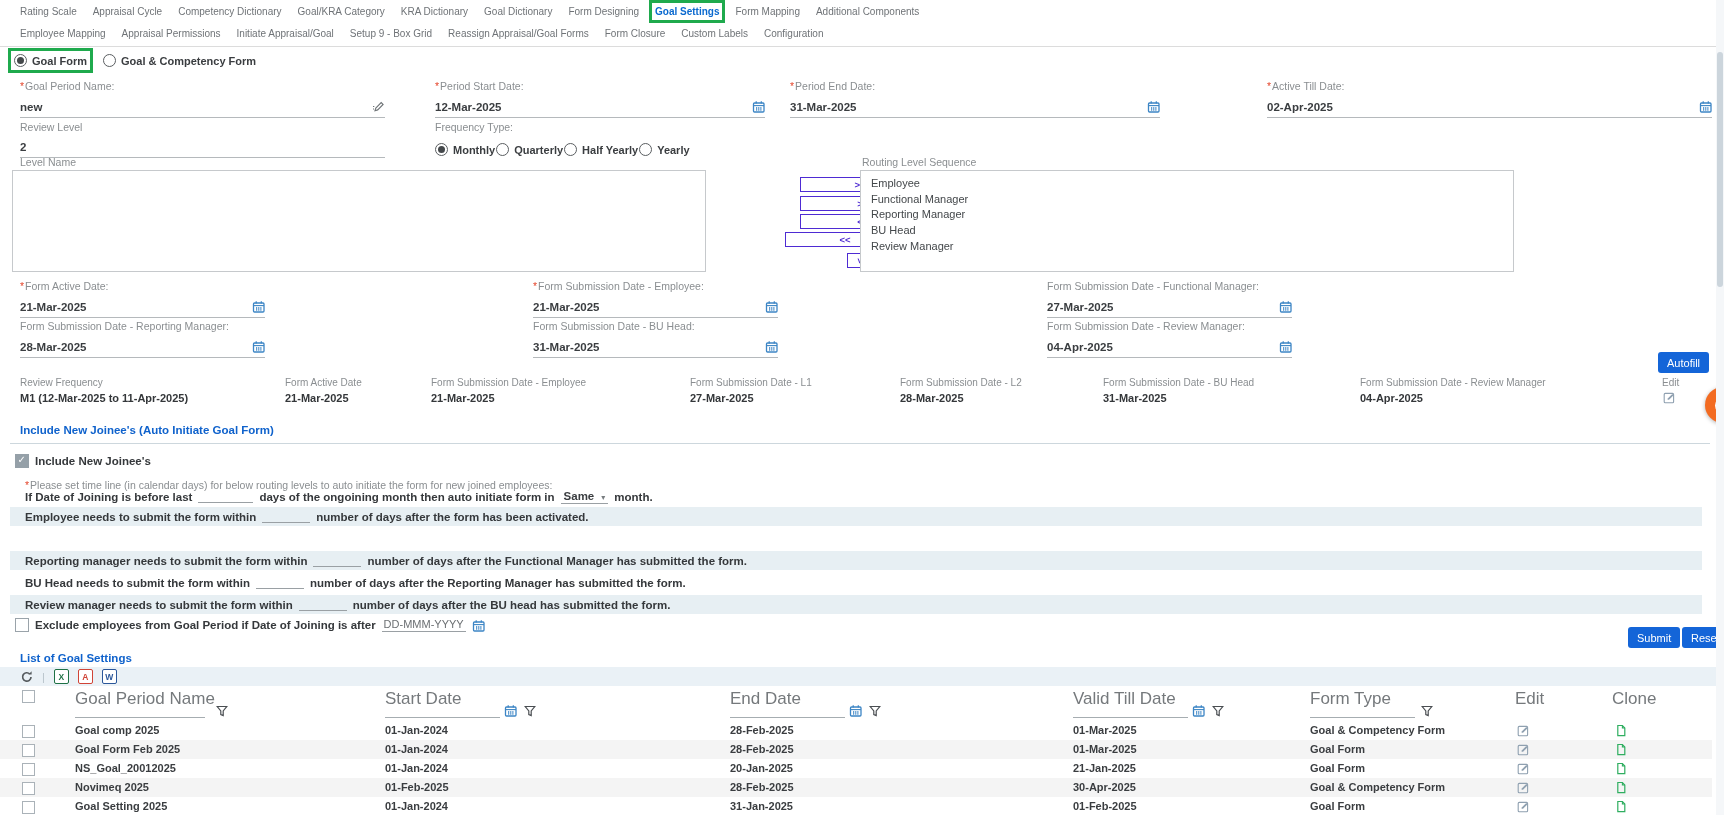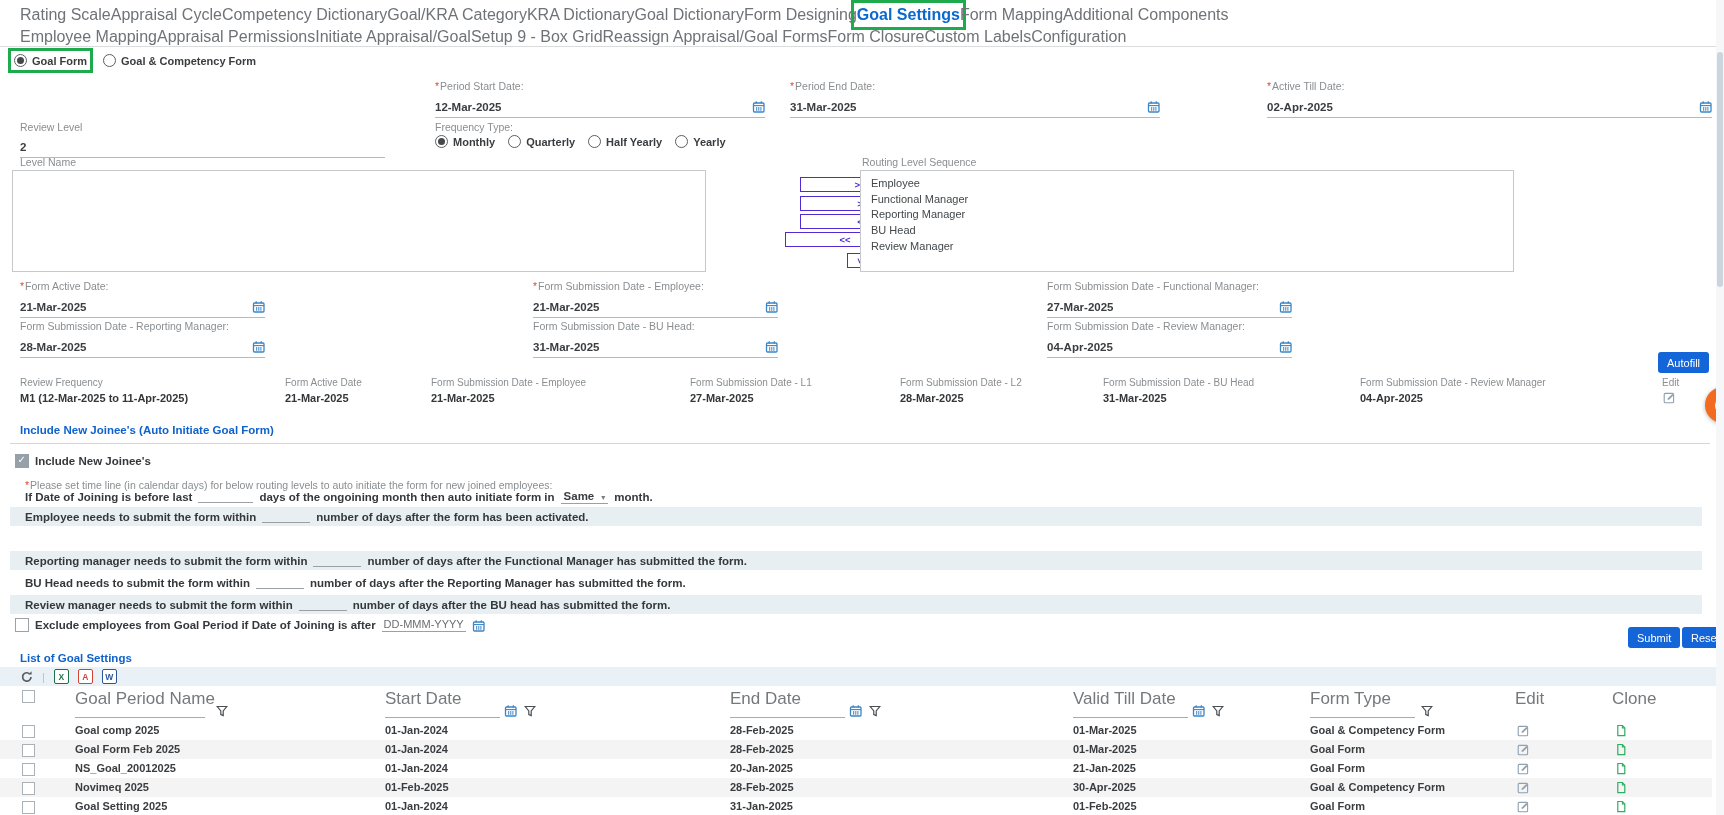"Rating Scale" .nav { font-size: 16px -> 10px; gap: none -> 16px }
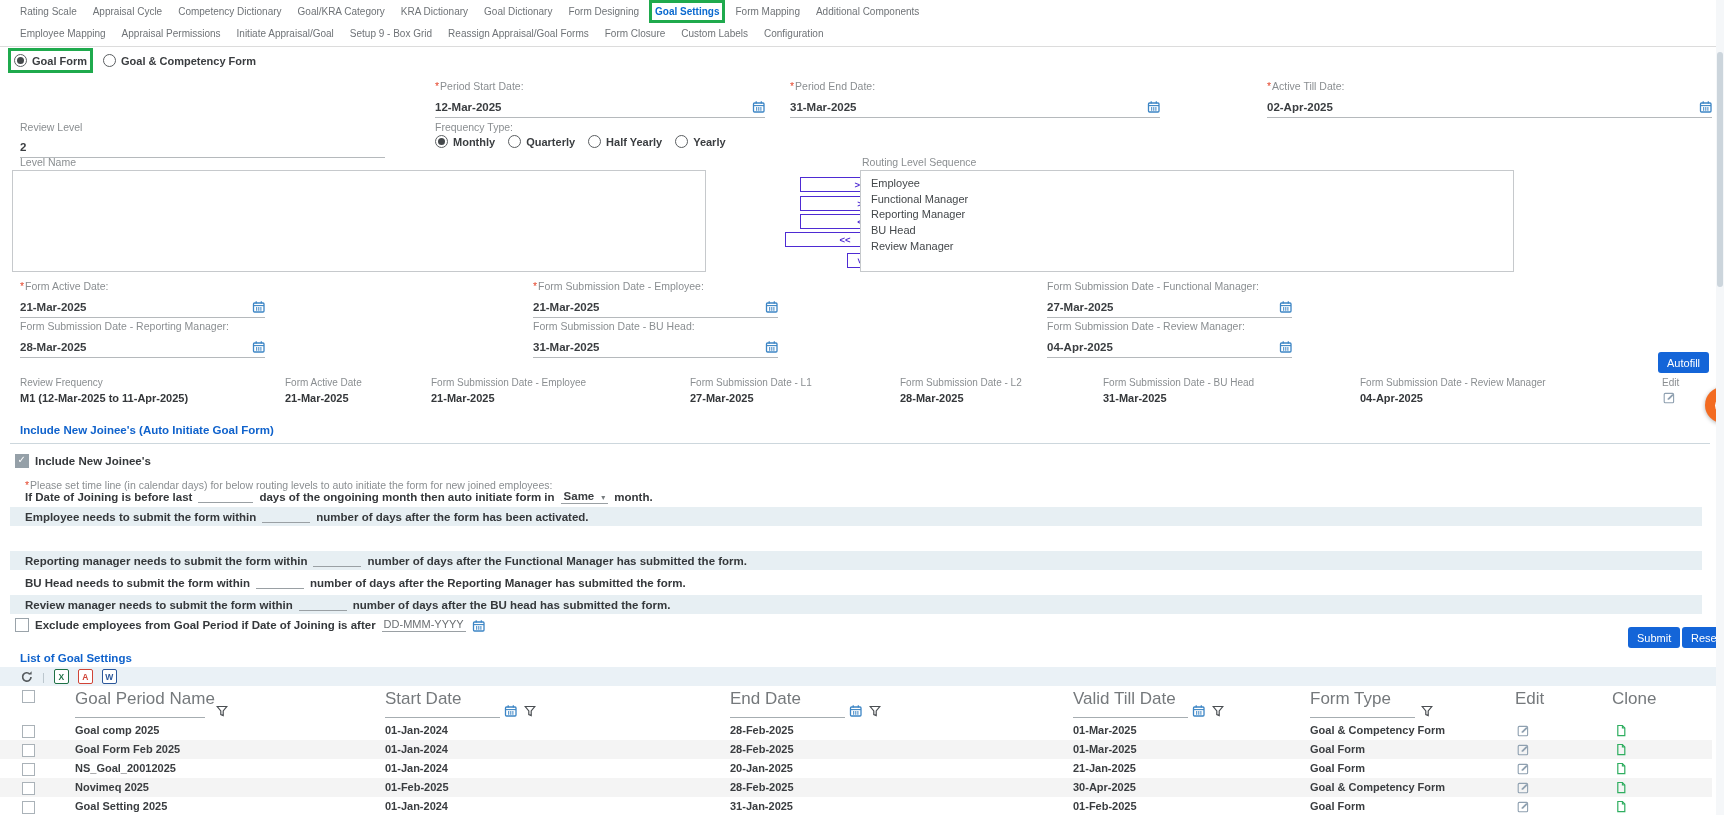"*Goal Period Name:" div.field { html: none -> <div> <div><span>*</span><span>Goal Period Name:</span></div> <div> <span>new</span> <span><svg> <use></use> </svg></span> </div> </div> }
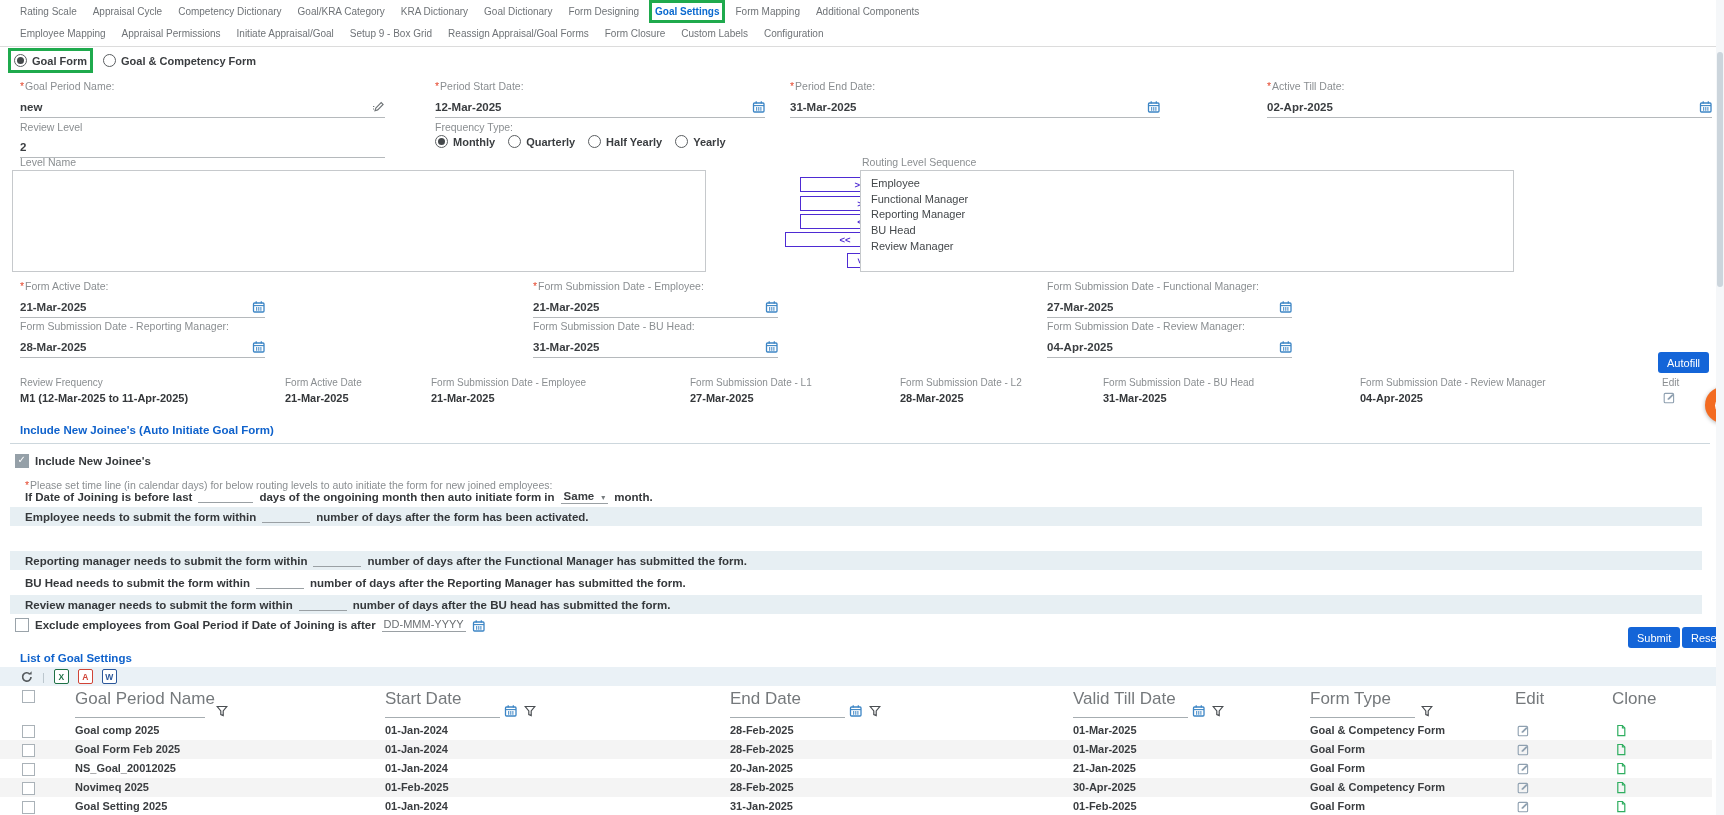"Monthly" div.inline-row { gap: 13px -> 1px; margin-top: 0 -> 8px }
